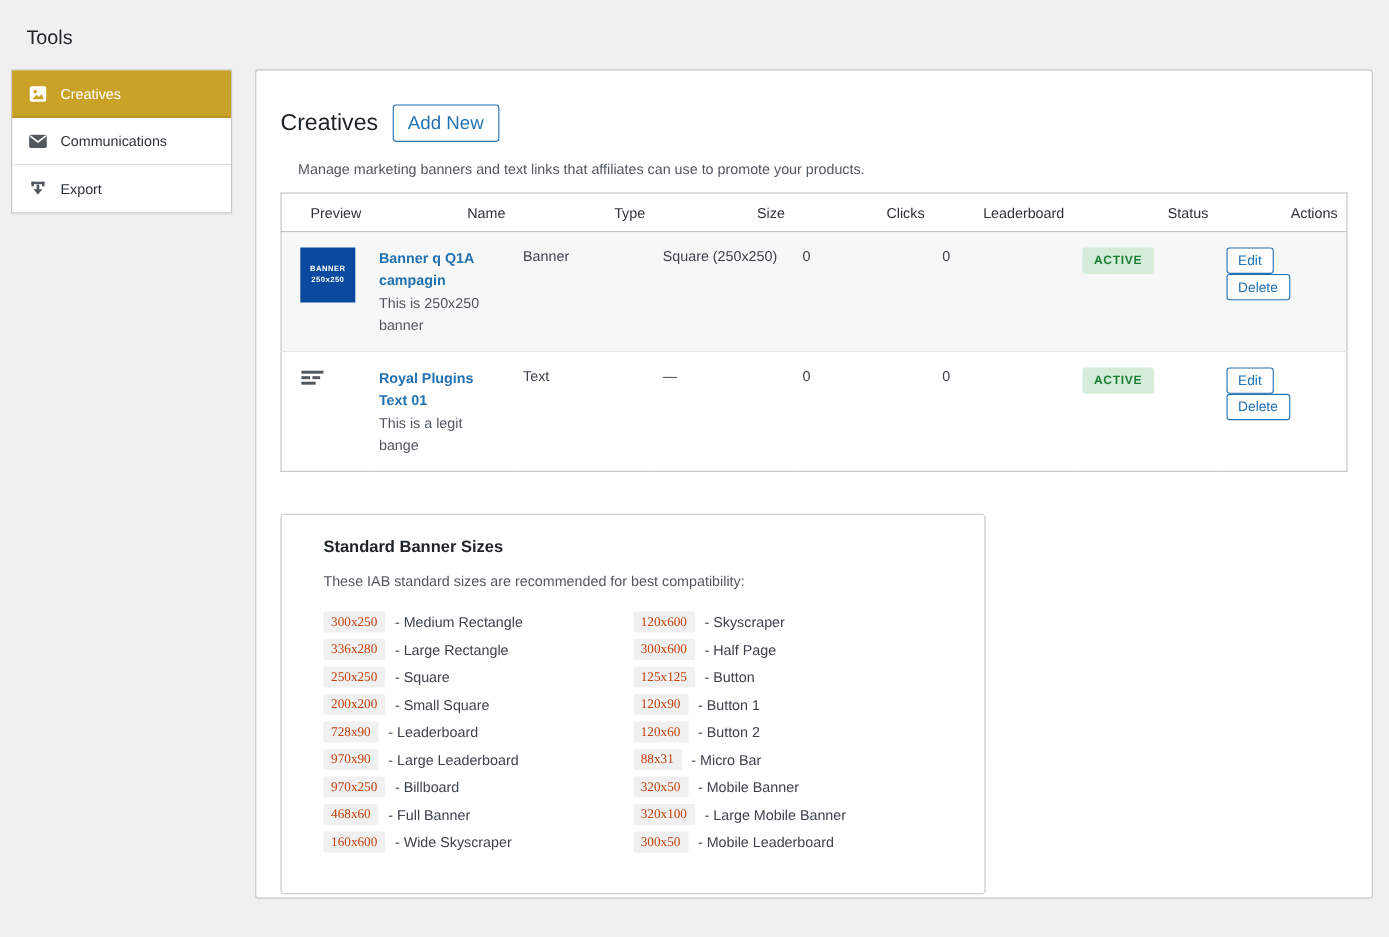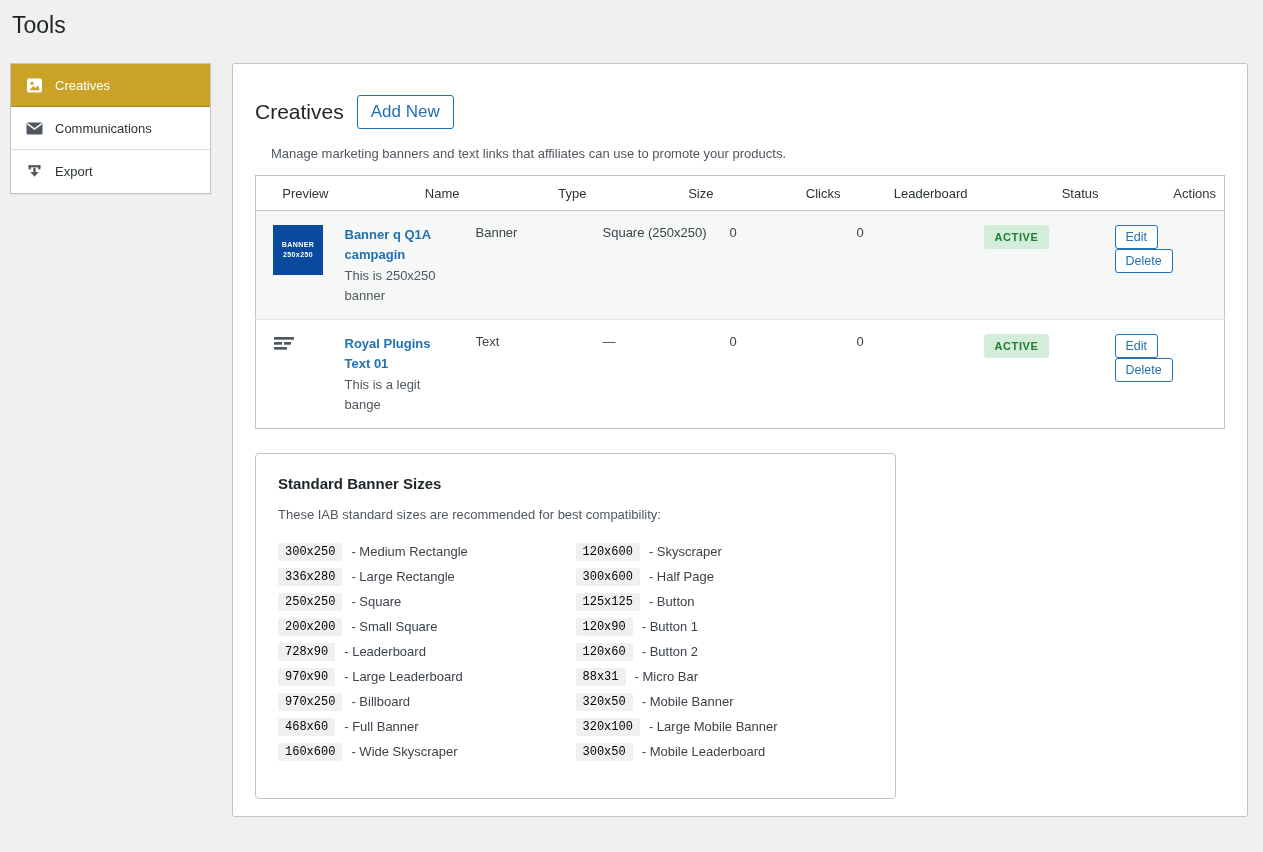"Tools" .page-title { font-size: 23px -> 18px; margin: 0 -> 12px }
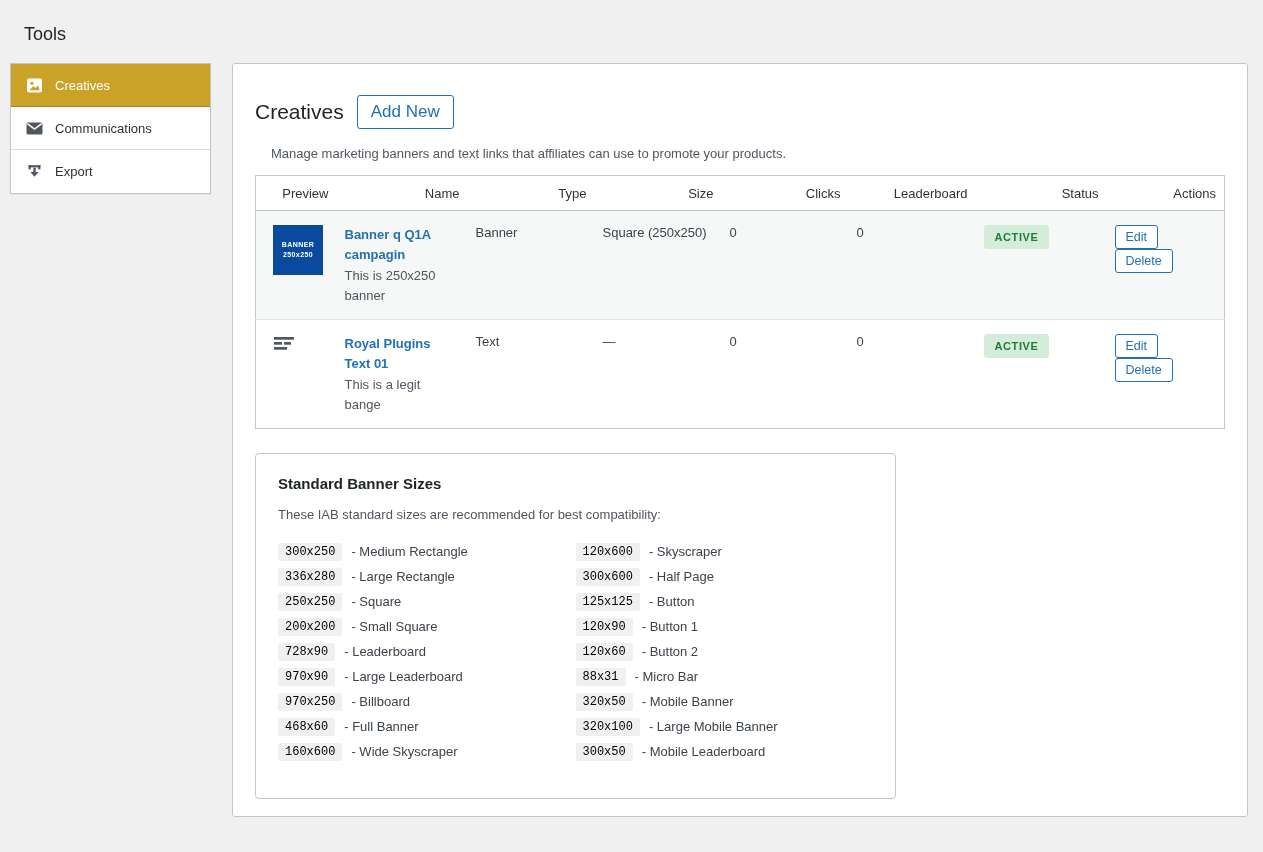"Standard Banner Sizes" .sizes-box { margin-top: 24px -> 38px; padding: 21px 22px 34px -> 21px 38px 34px }
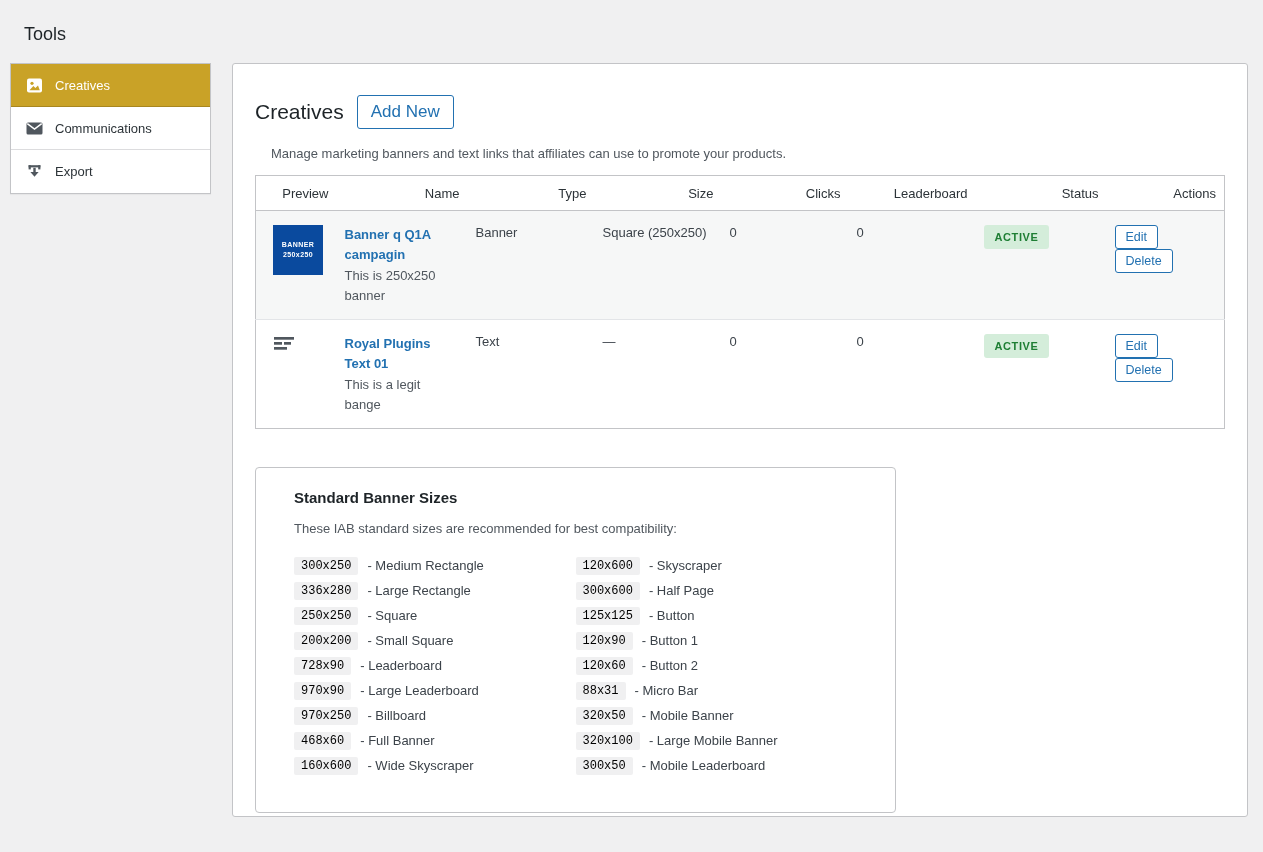"300x250" .size-code { color: #000000 -> #c2410c; font-family: Liberation Mono, monospace -> Liberation Serif, serif }
